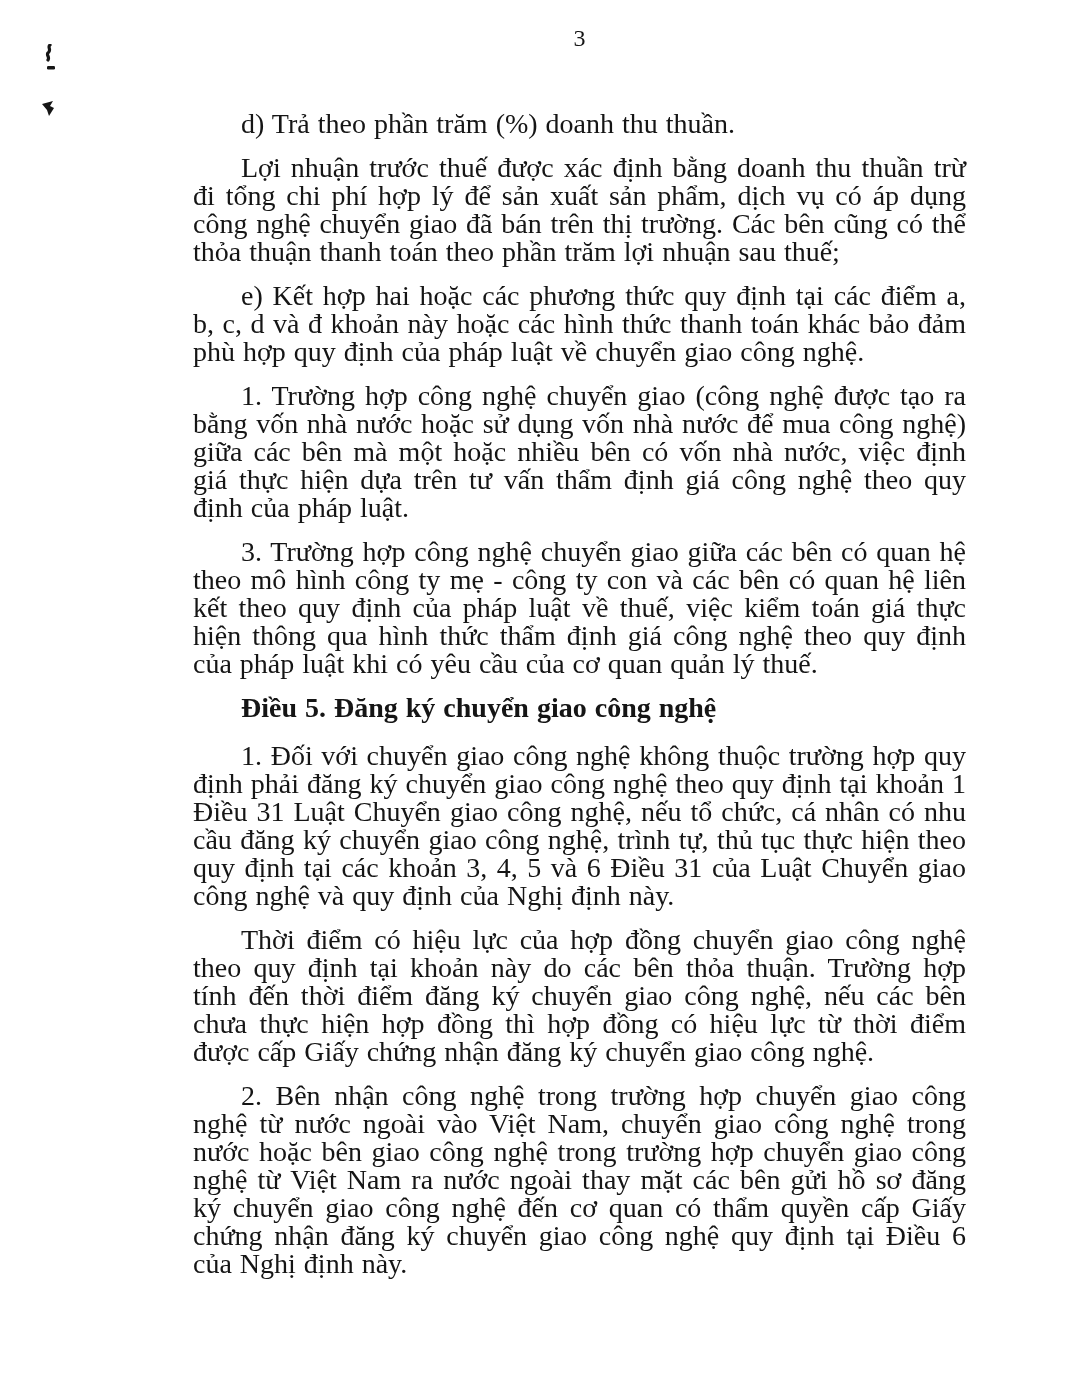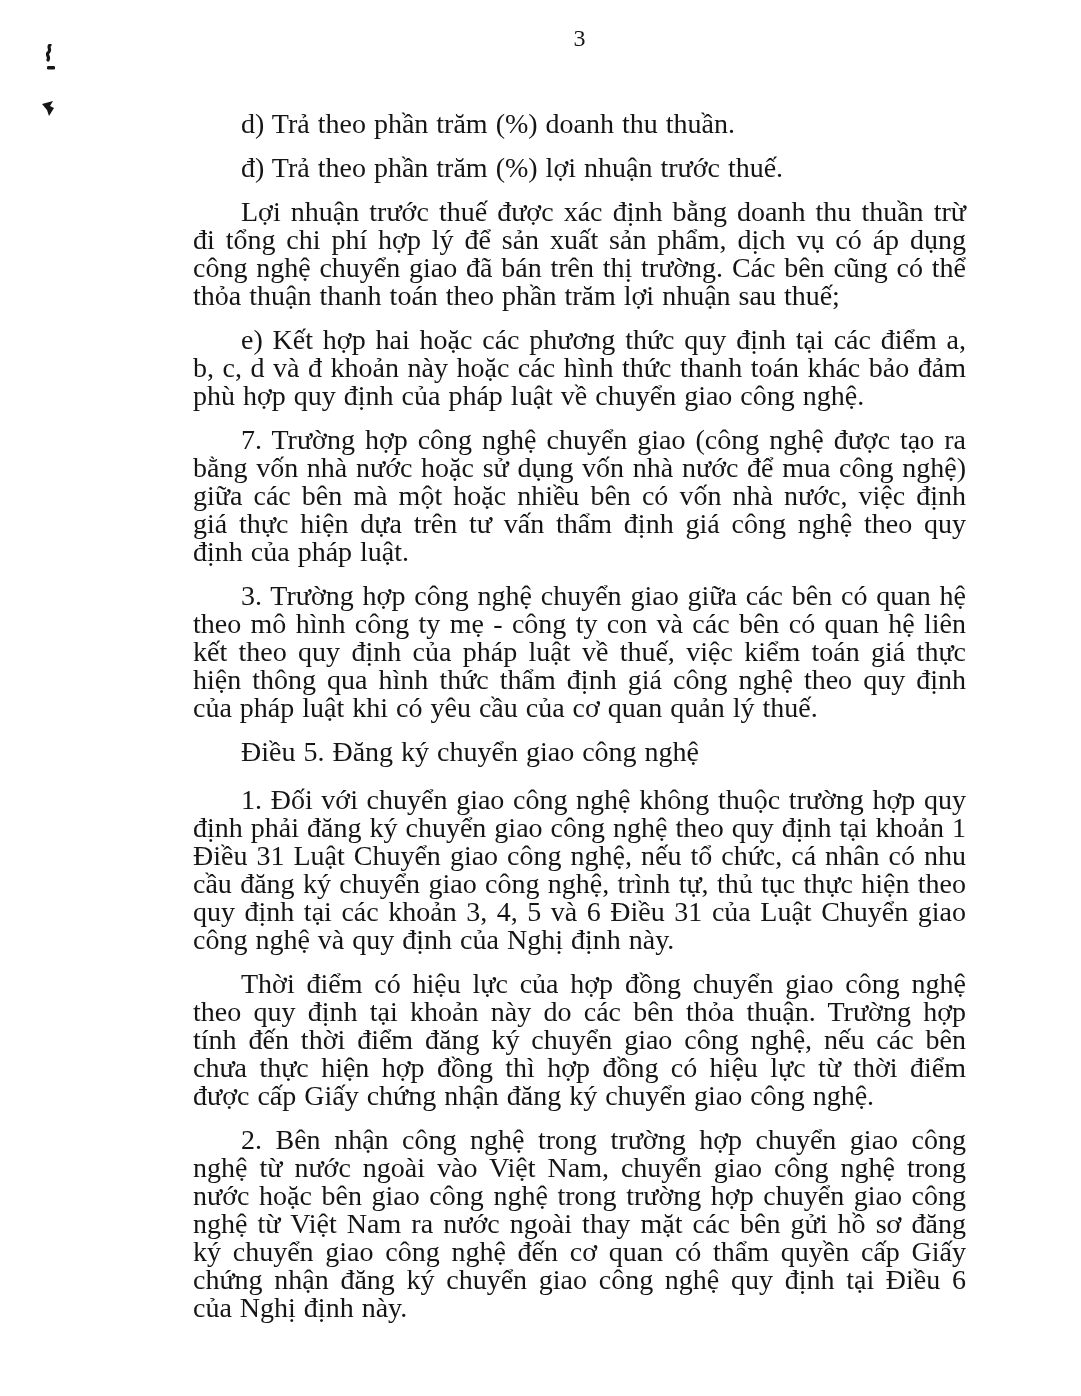"đ) Trả theo phần trăm" p.para { html: <p>đ) Trả theo phần trăm (%) lợi nhuận trước thuế.</p> -> none }
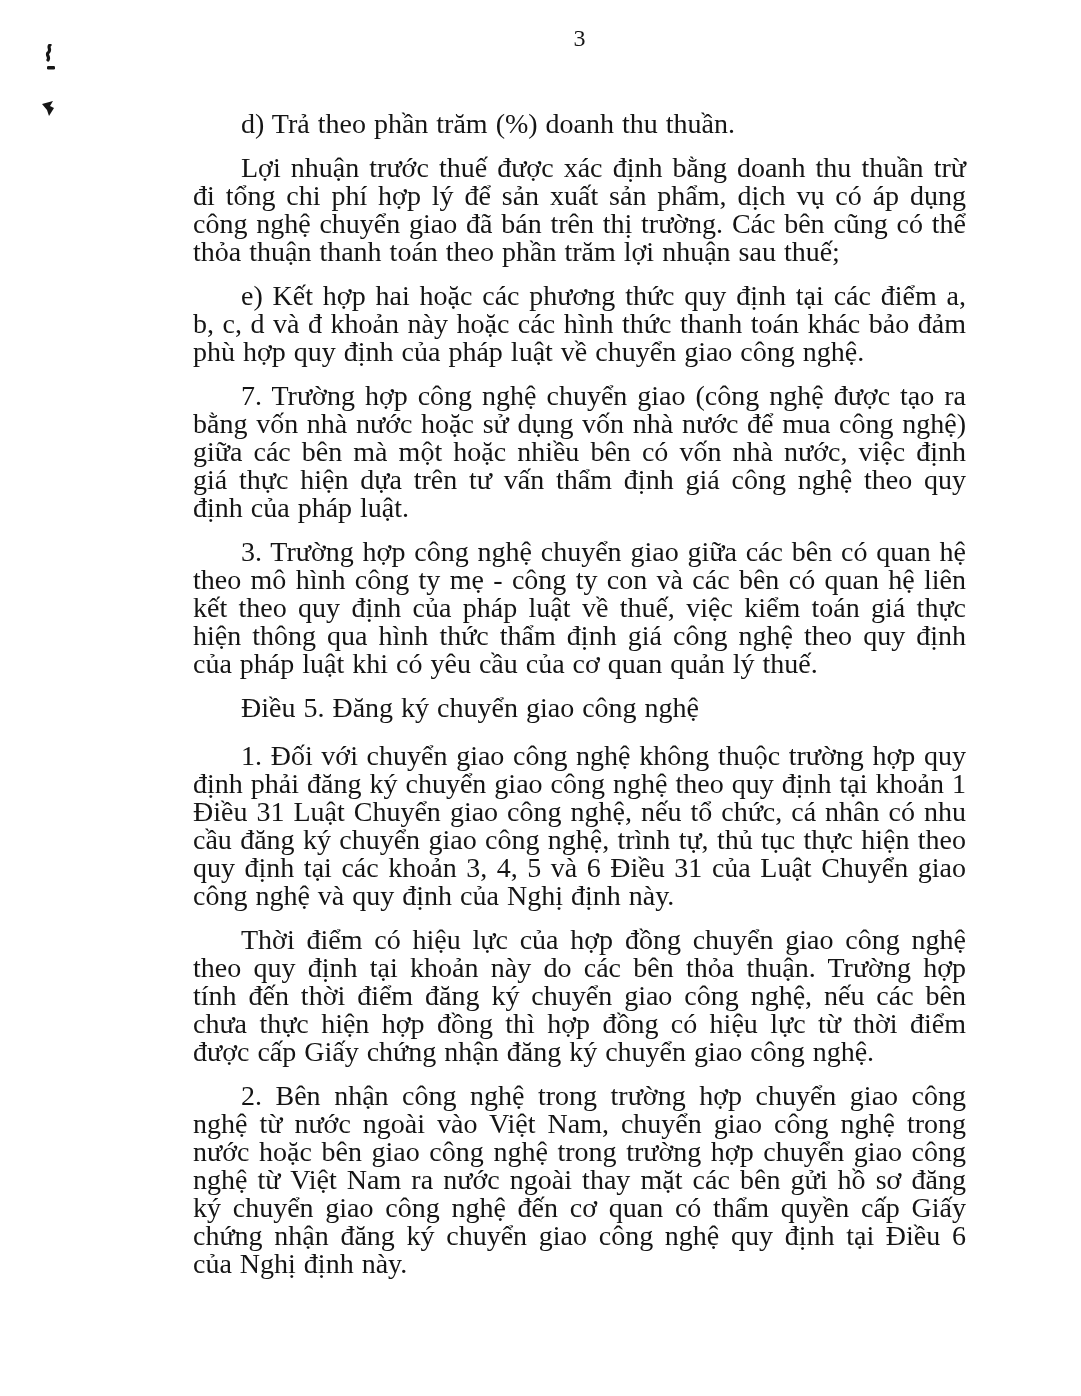"7. Trường hợp công nghệ" p.para { text: 7 -> 1 }
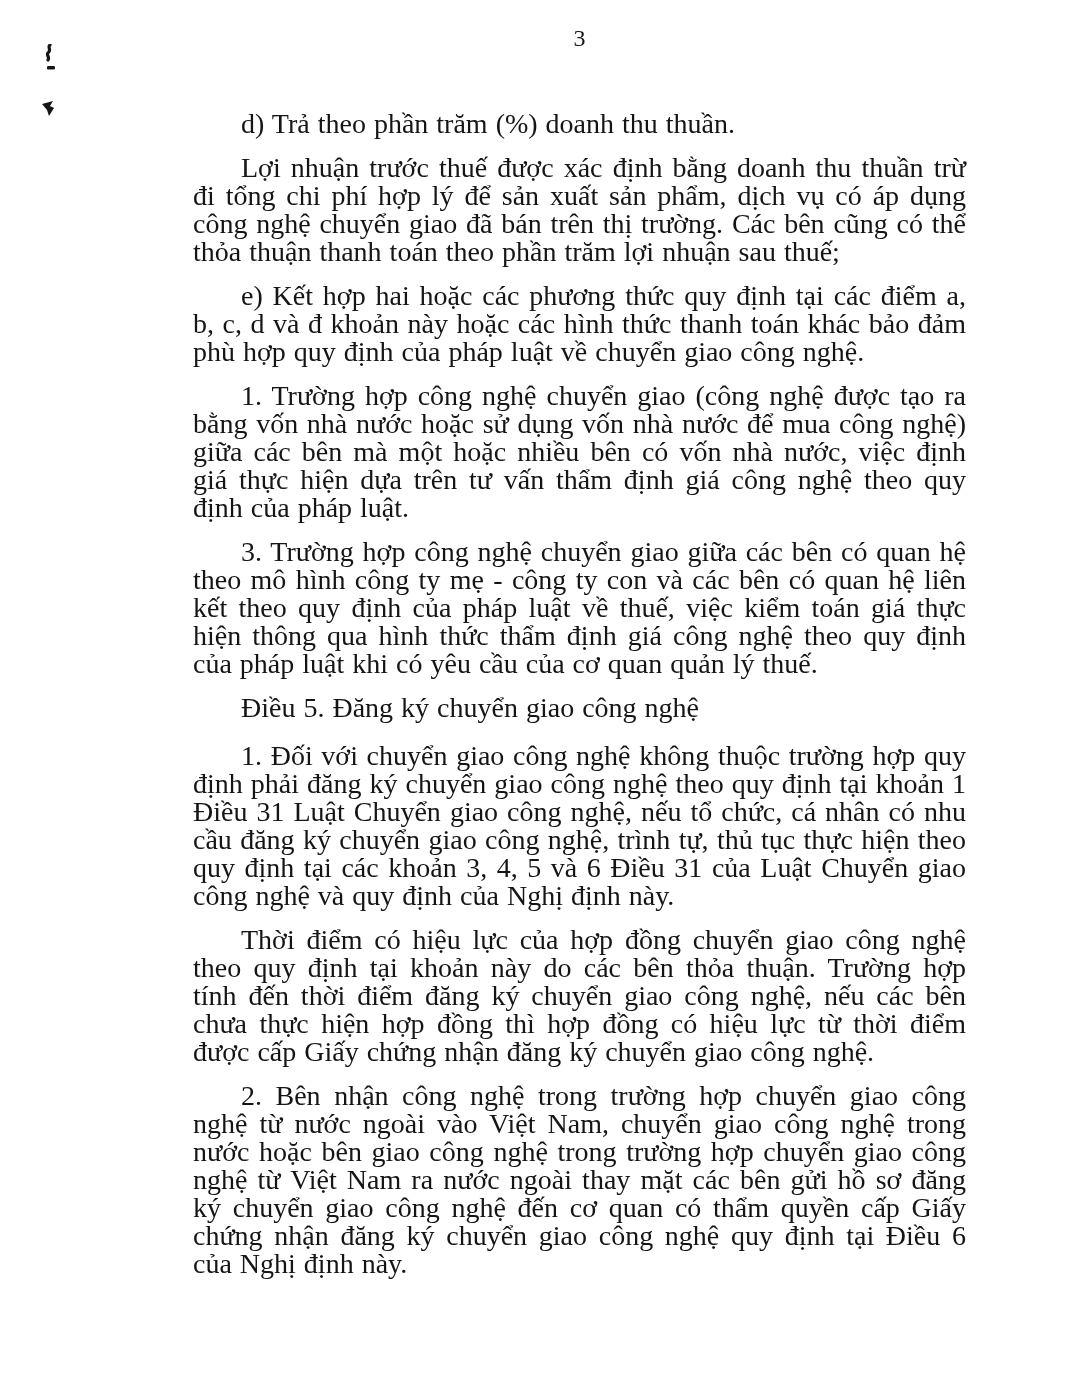"Điều 5. Đăng ký chuyển" .heading { font-weight: normal -> bold }
